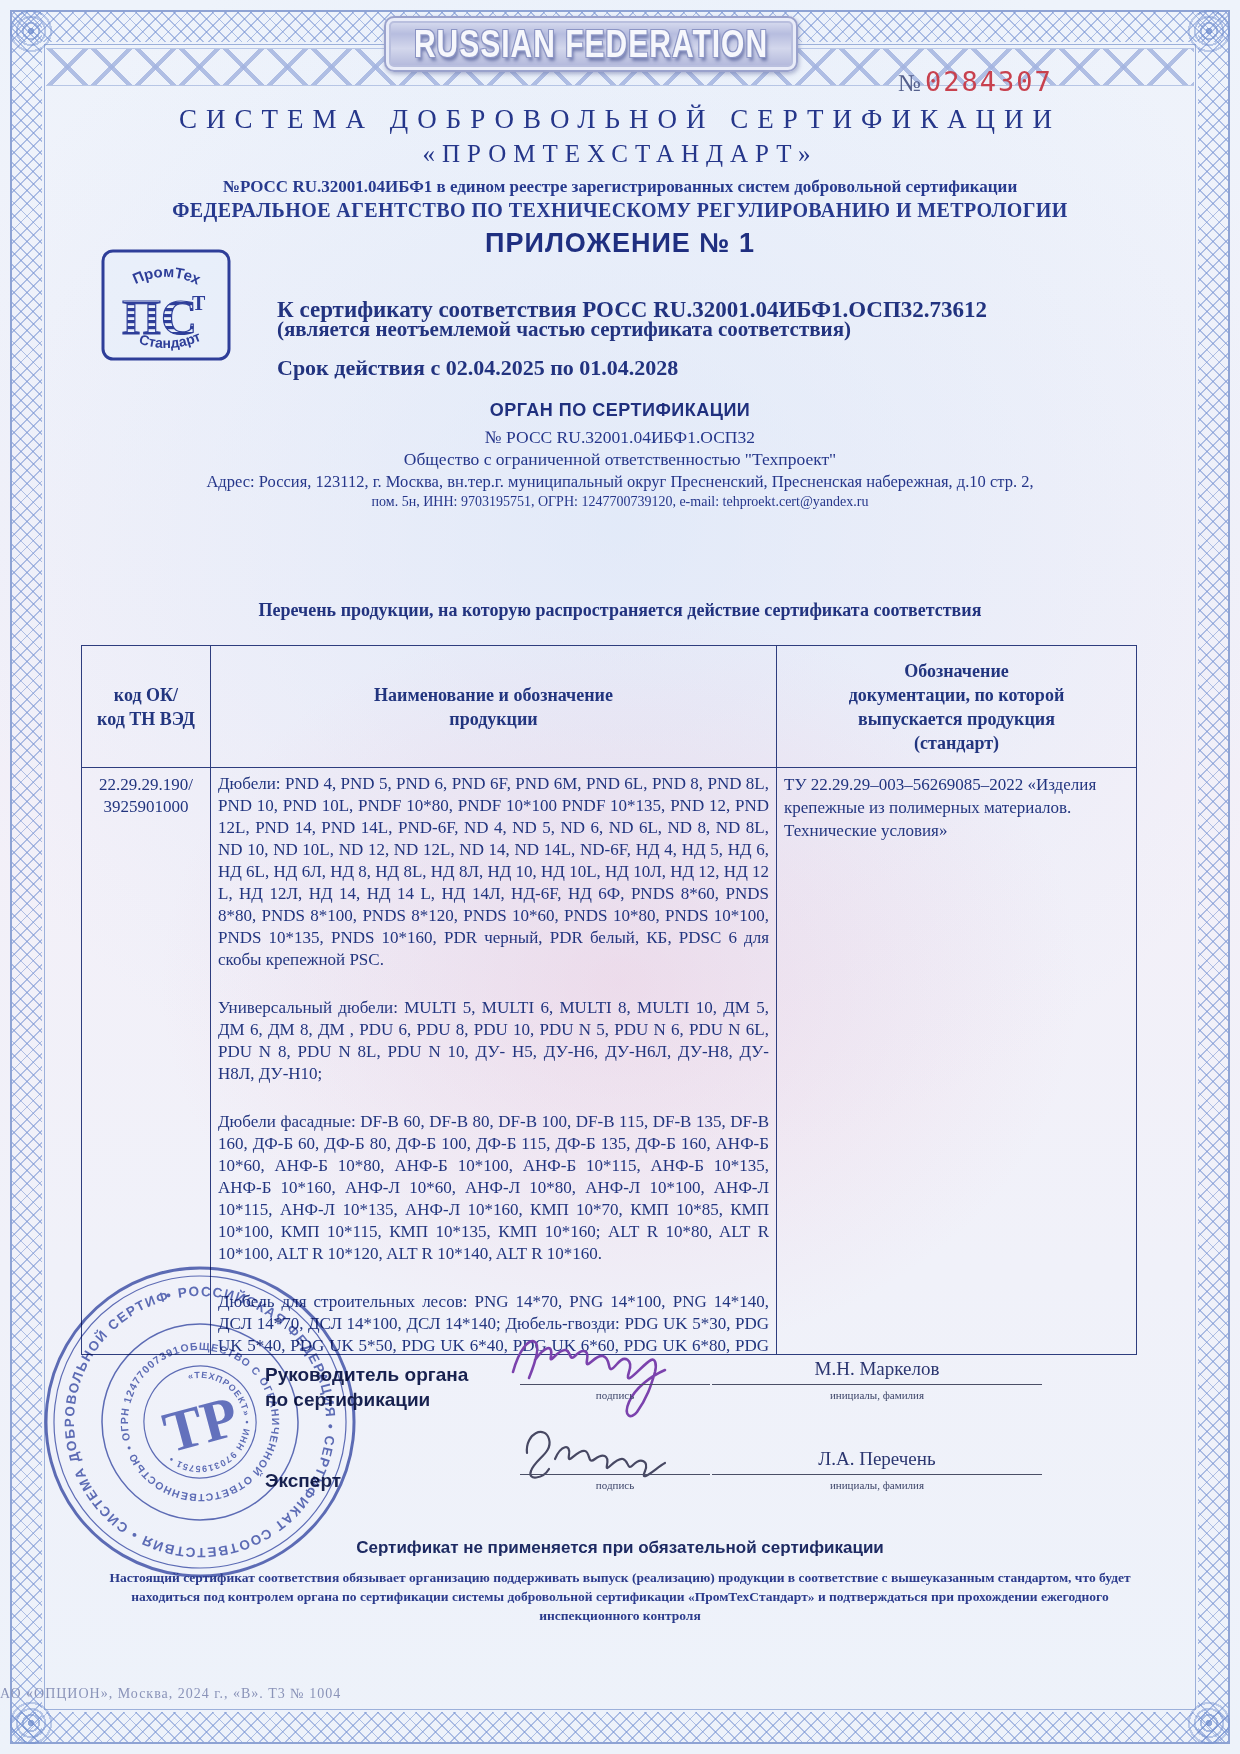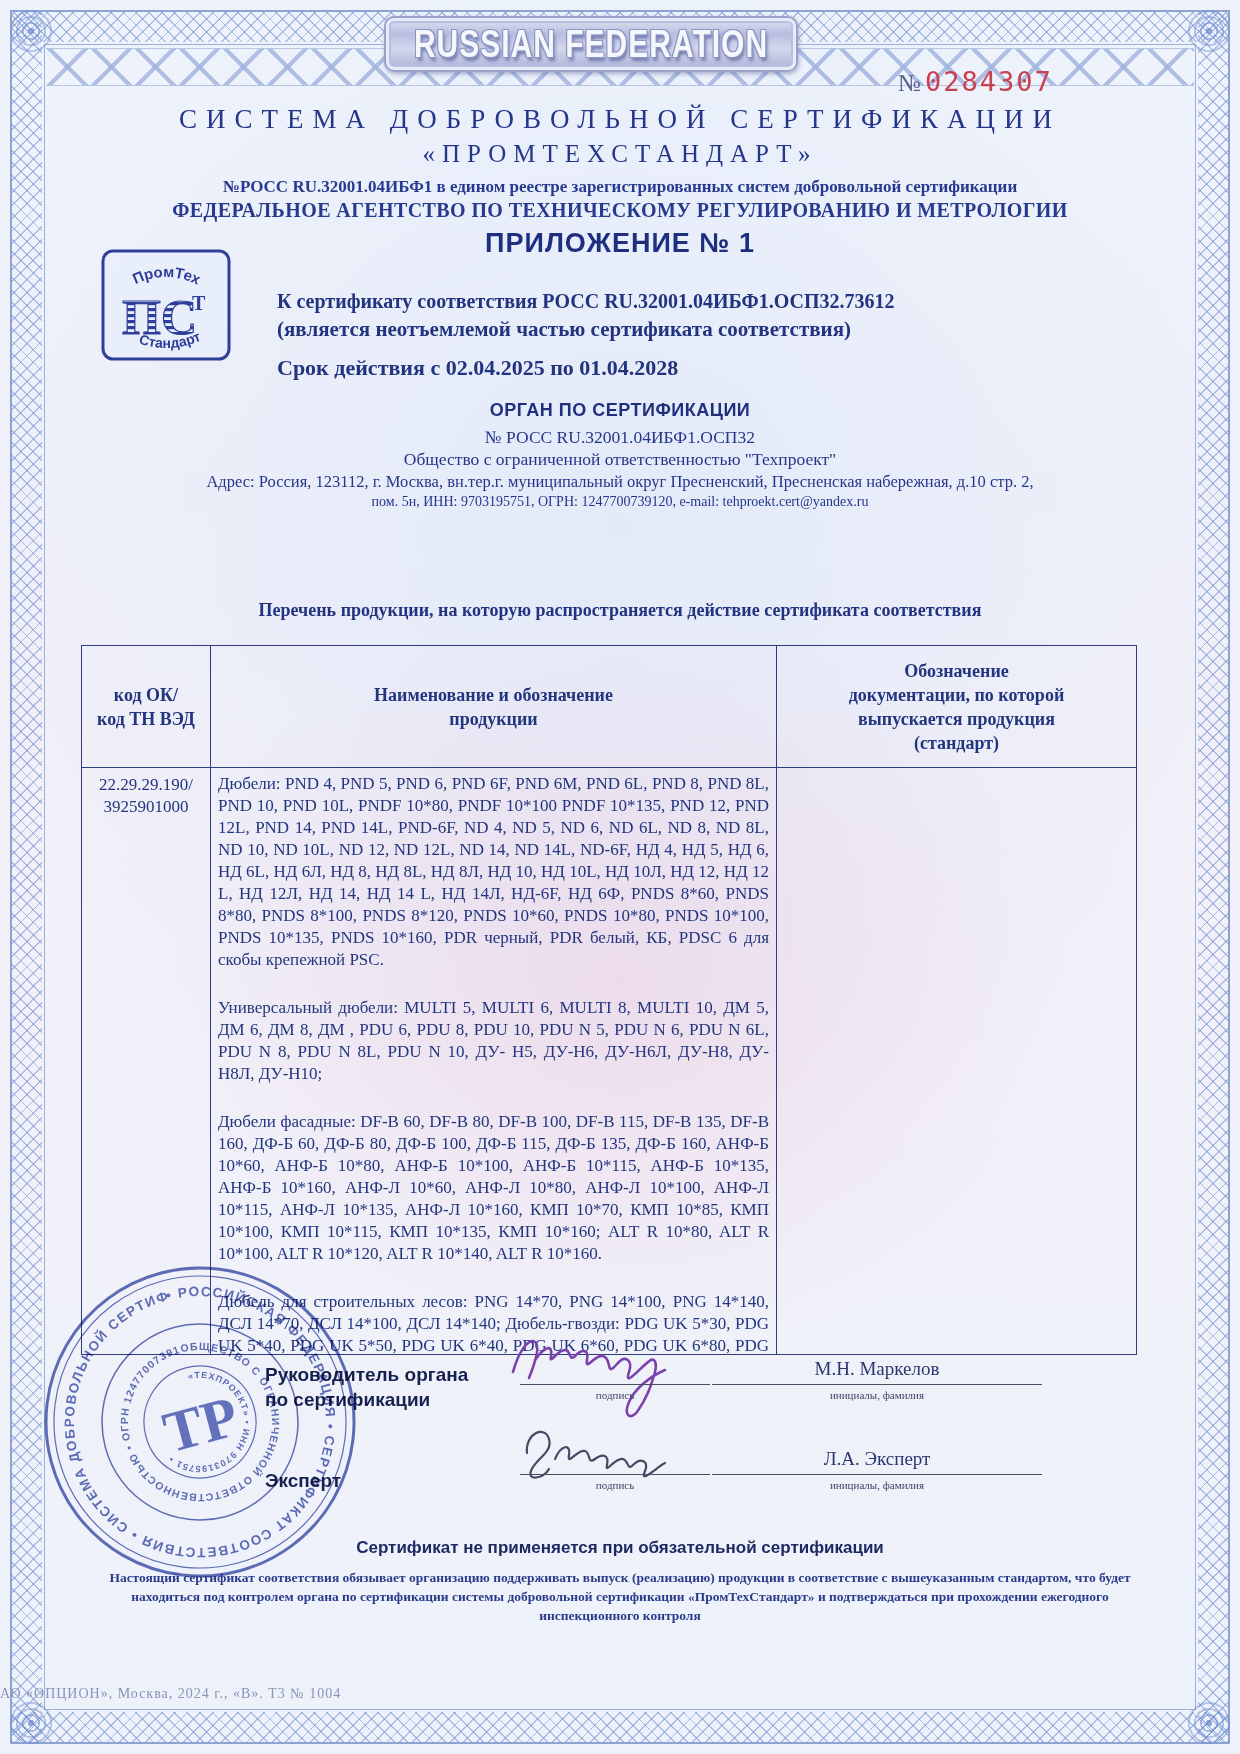"К сертификату соответствия РОСС" .c1 { font-size: 20px -> 23px; top: 290px -> 297px }
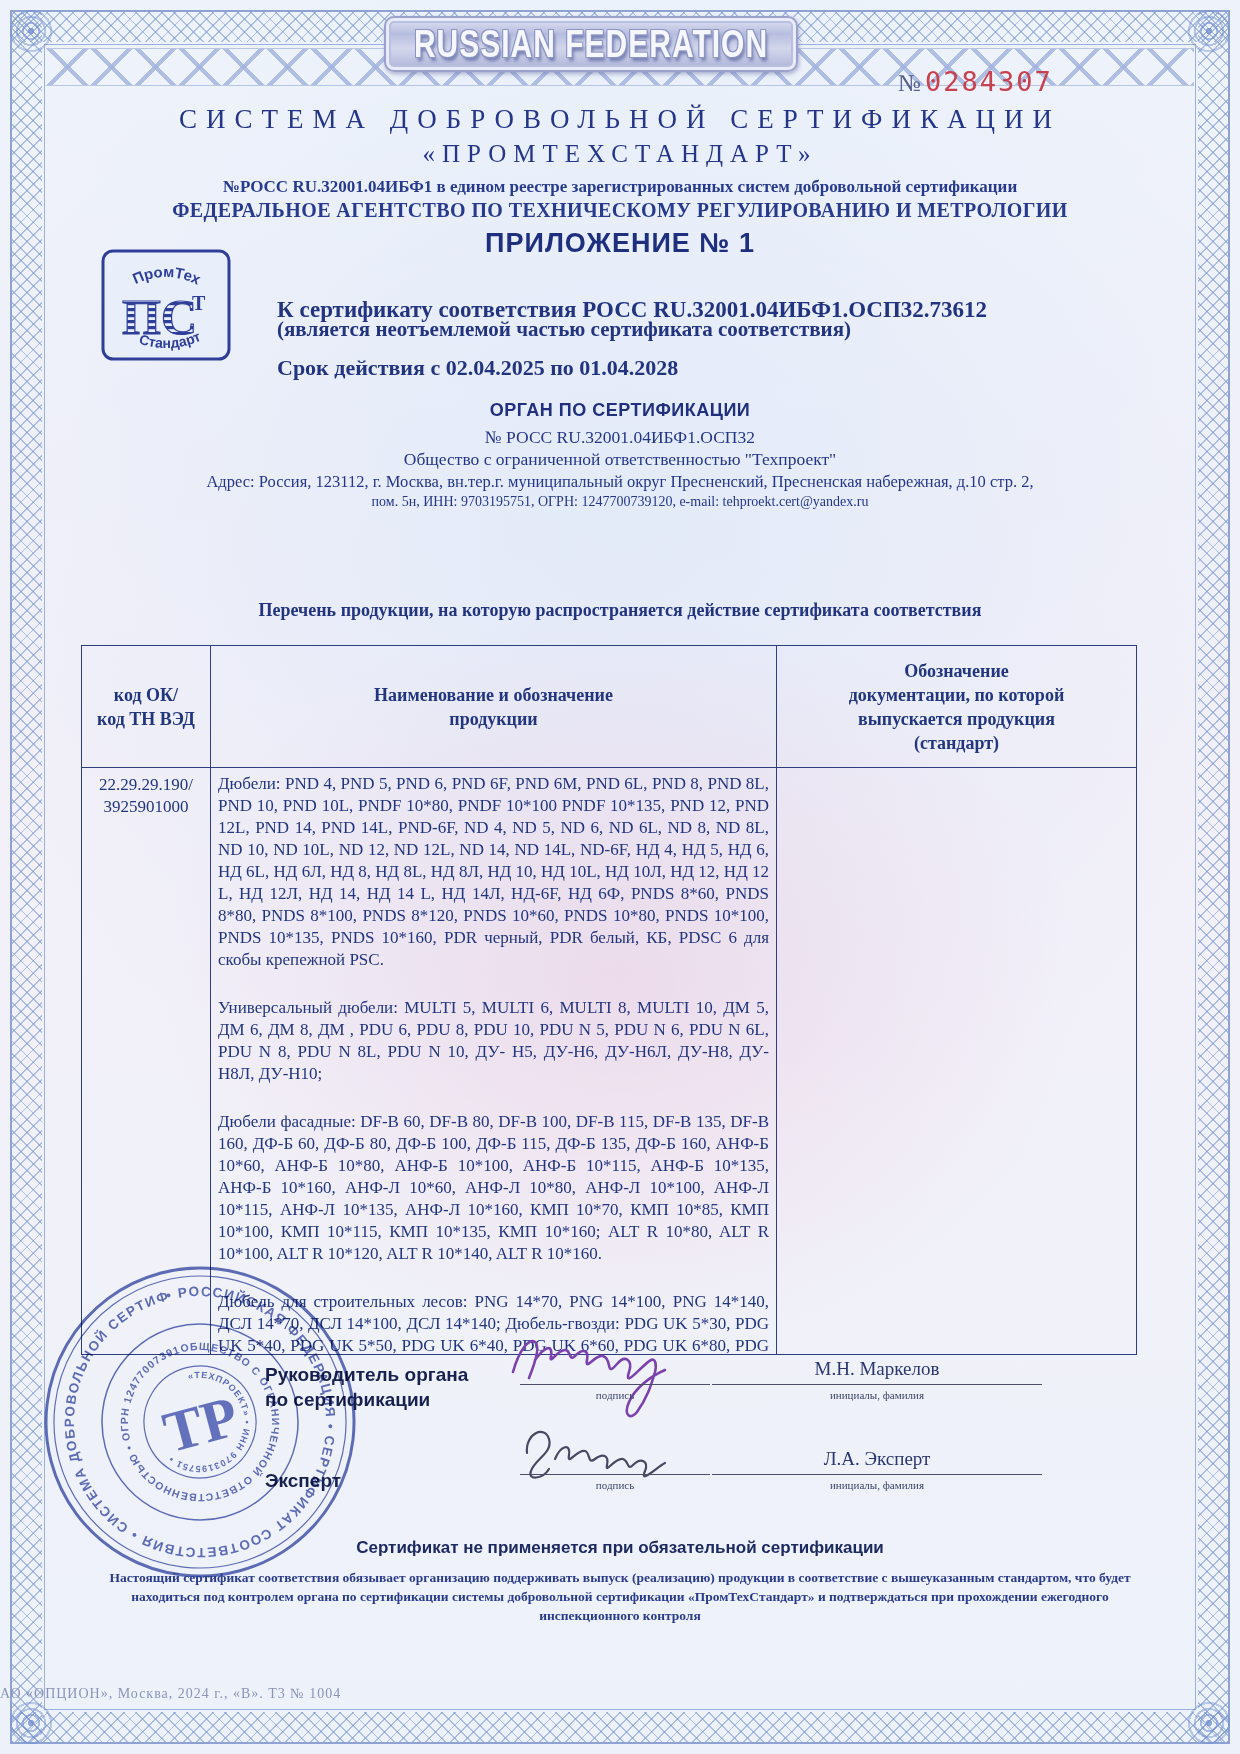"ТУ 22.29.29–003–56269085–2022 «Изделия" div.cell { html: none -> <div>ТУ 22.29.29–003–56269085–2022 «Изделия крепежные из полимерных материалов. Технические условия»</div> }
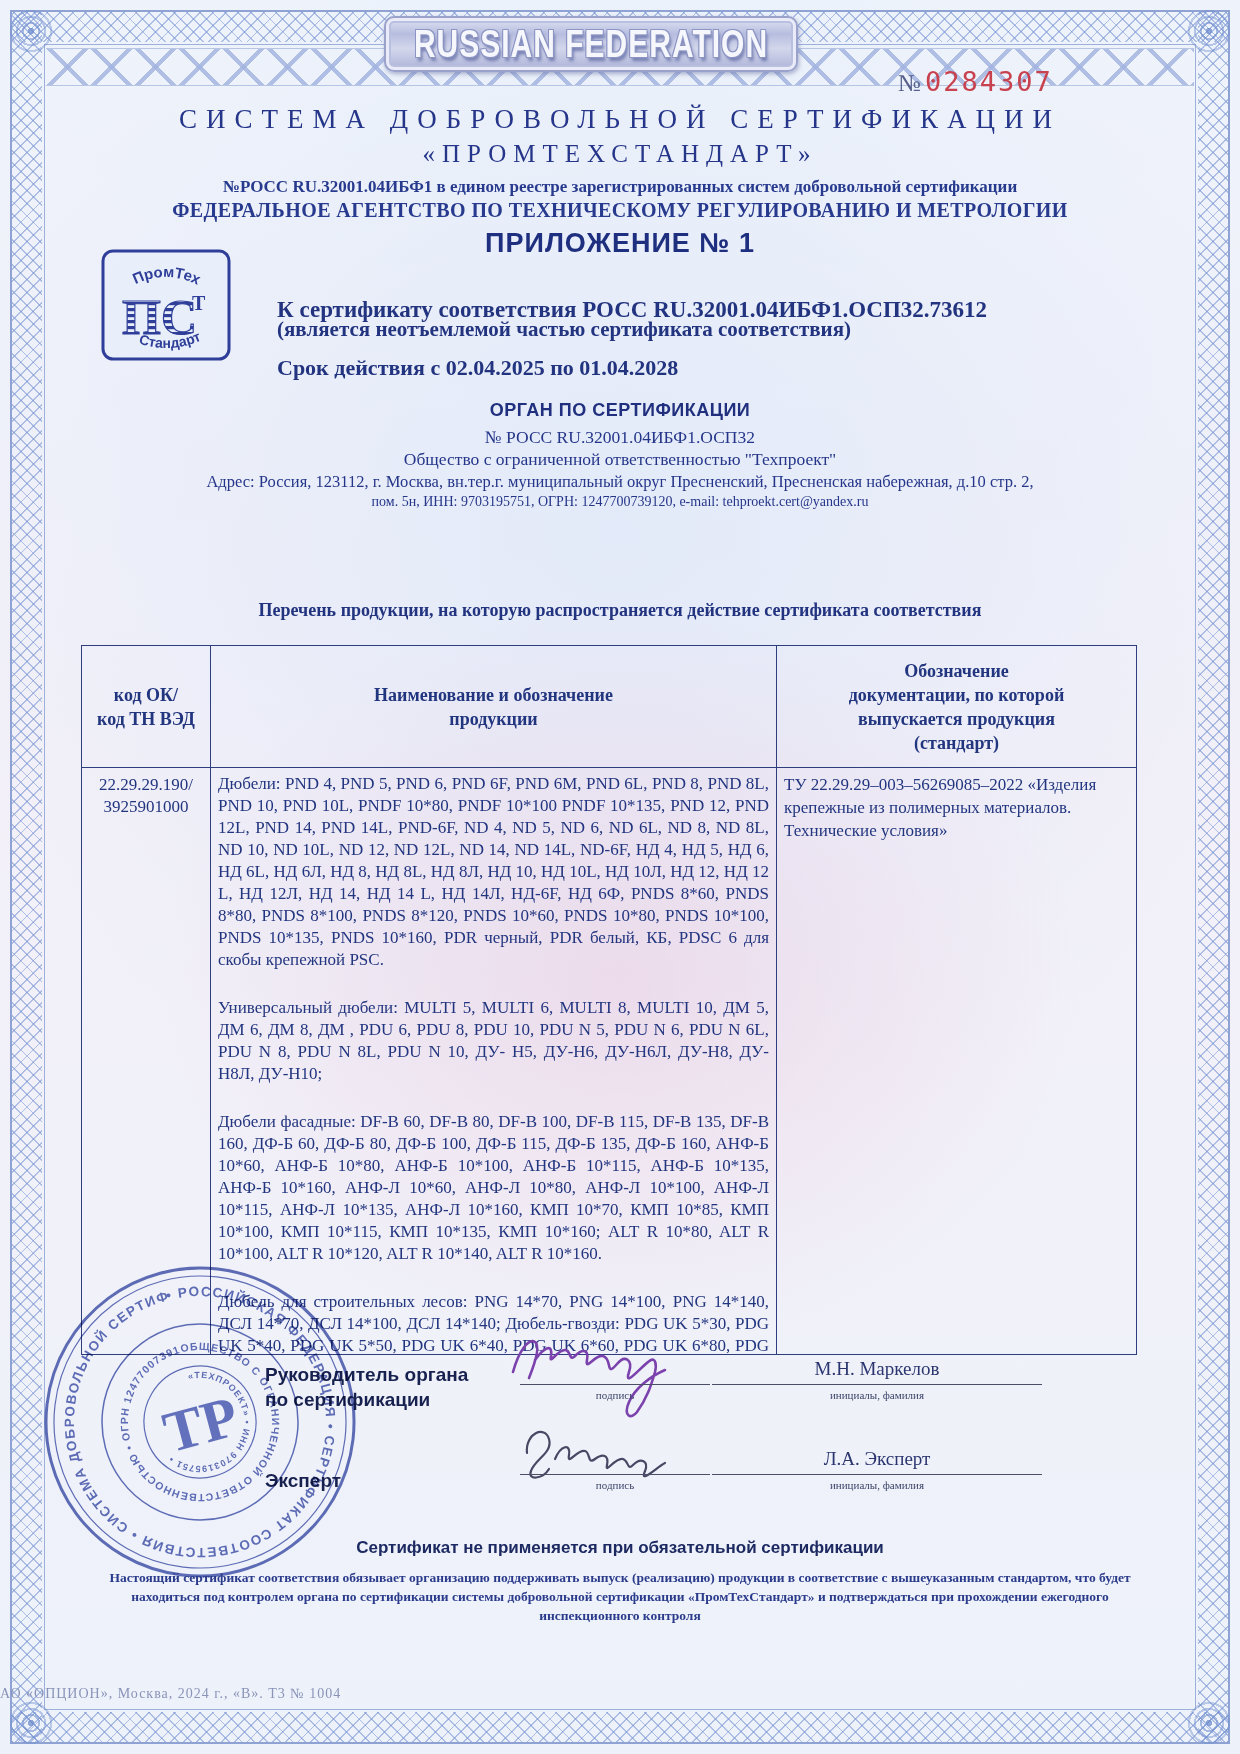"Л.А. Эксперт" div.sig-name { text: Эксперт -> Перечень }
